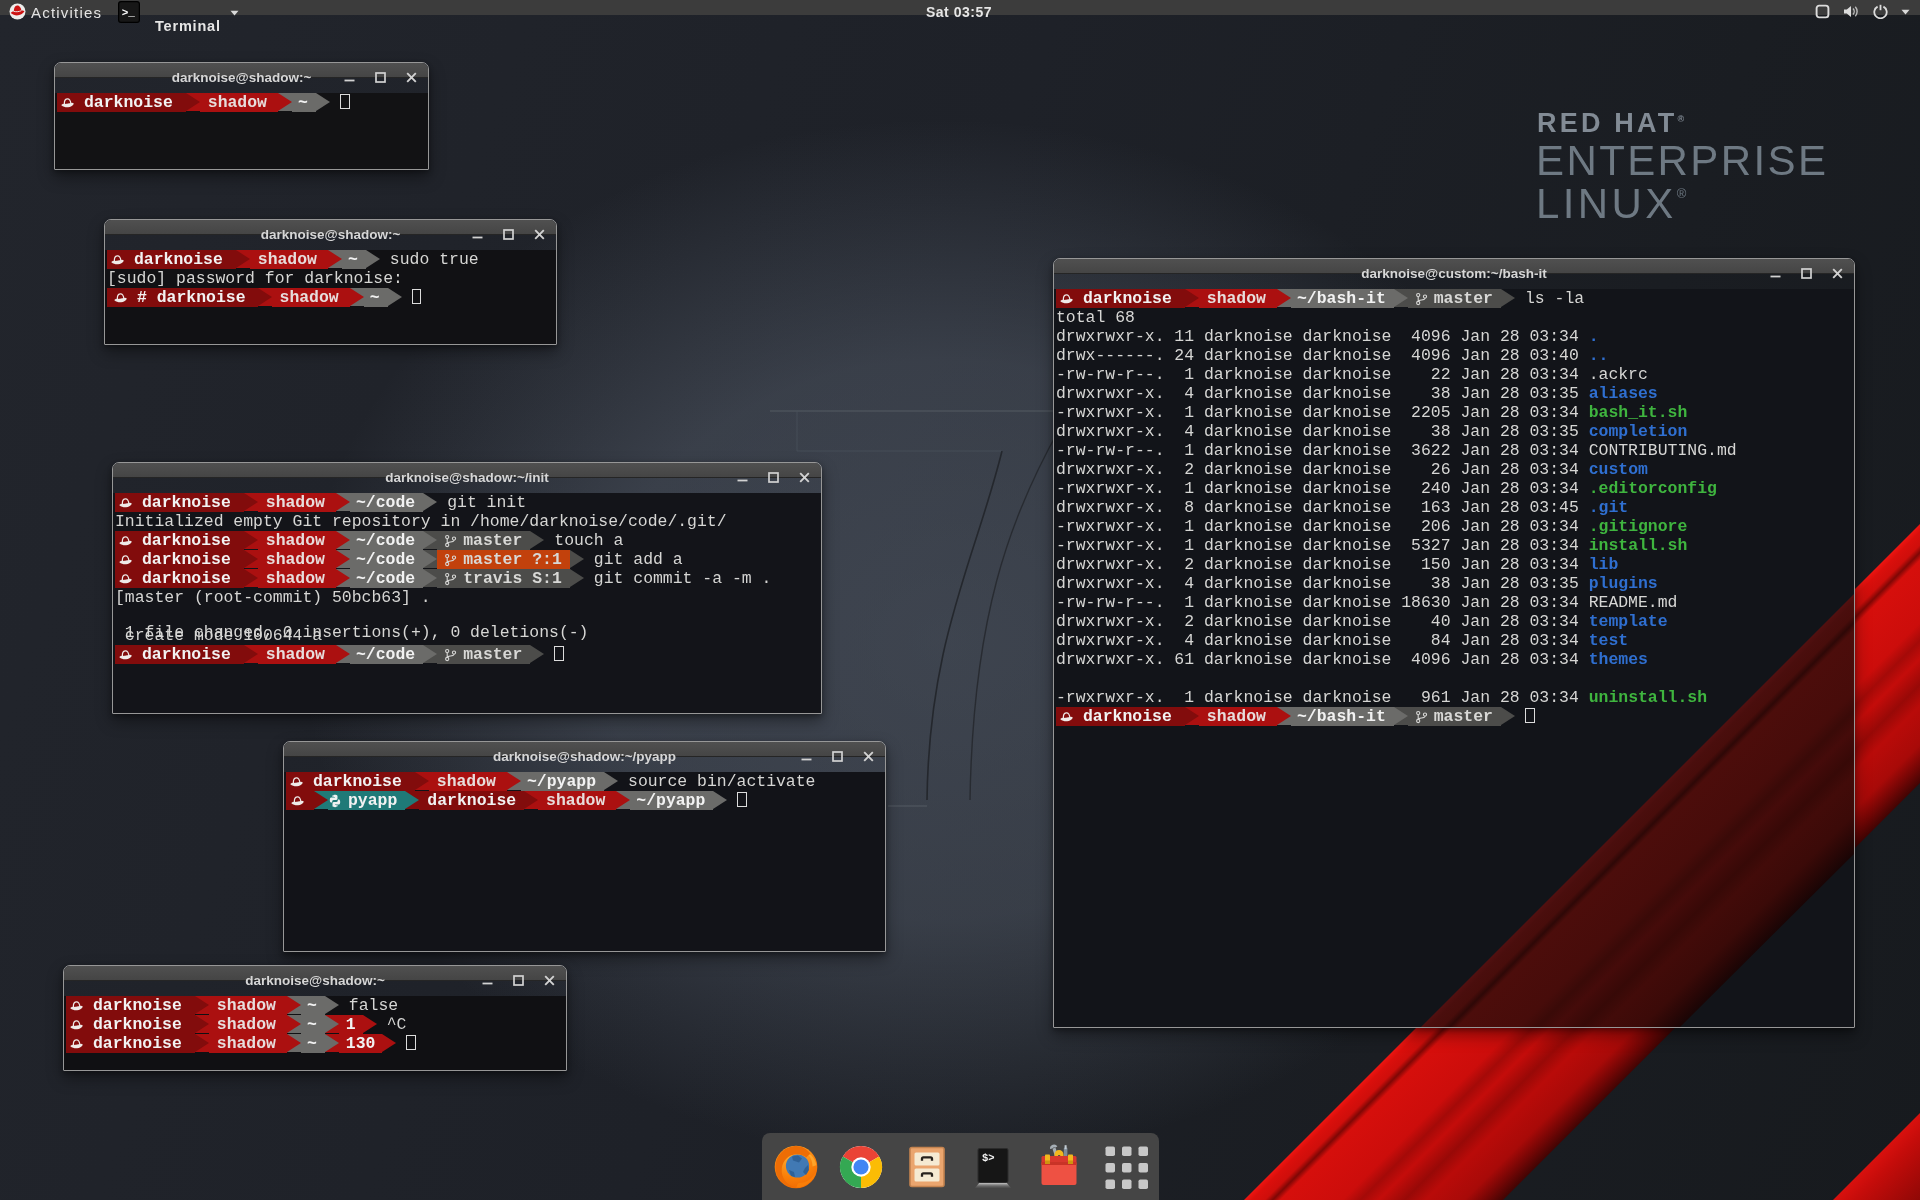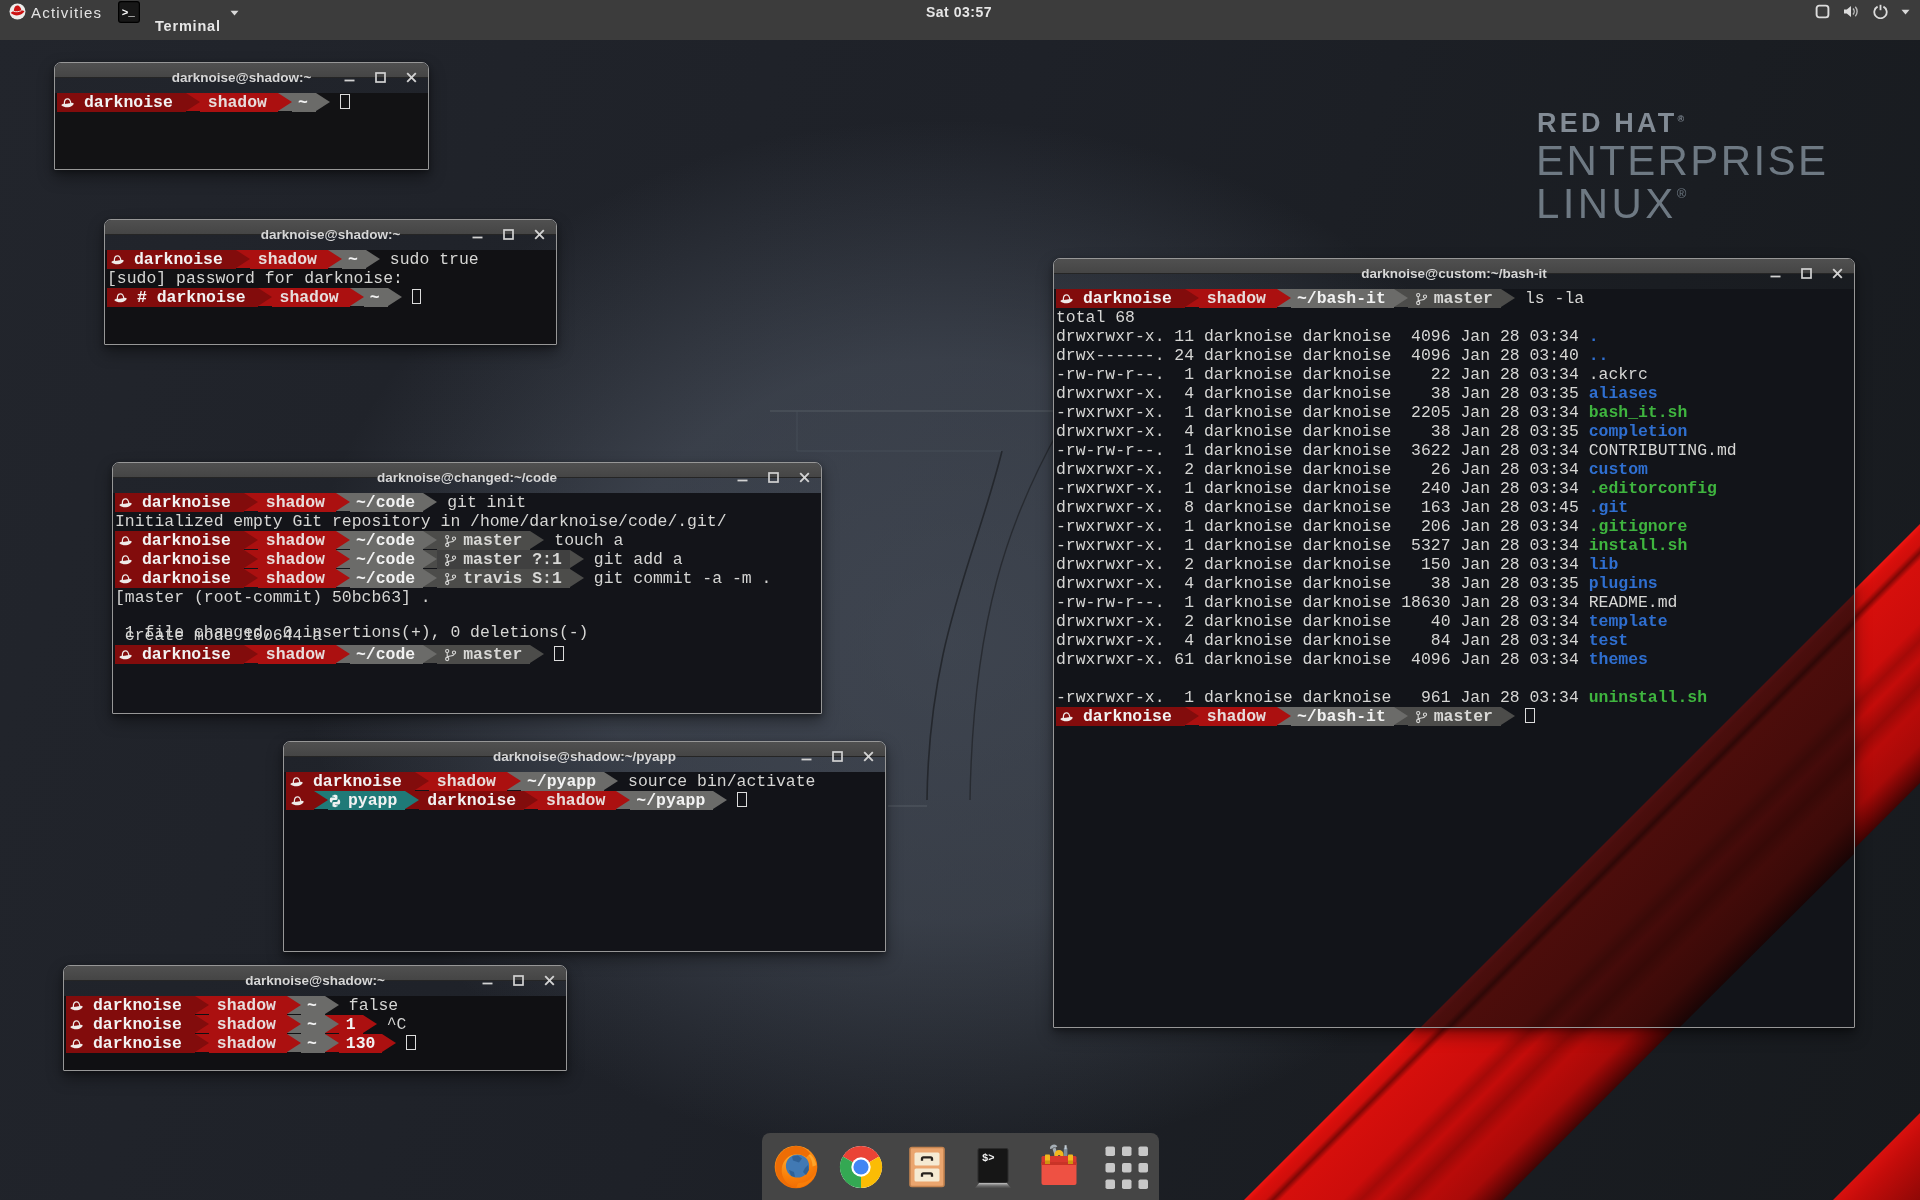"Activities" #topbar { height: 40px -> 15px }
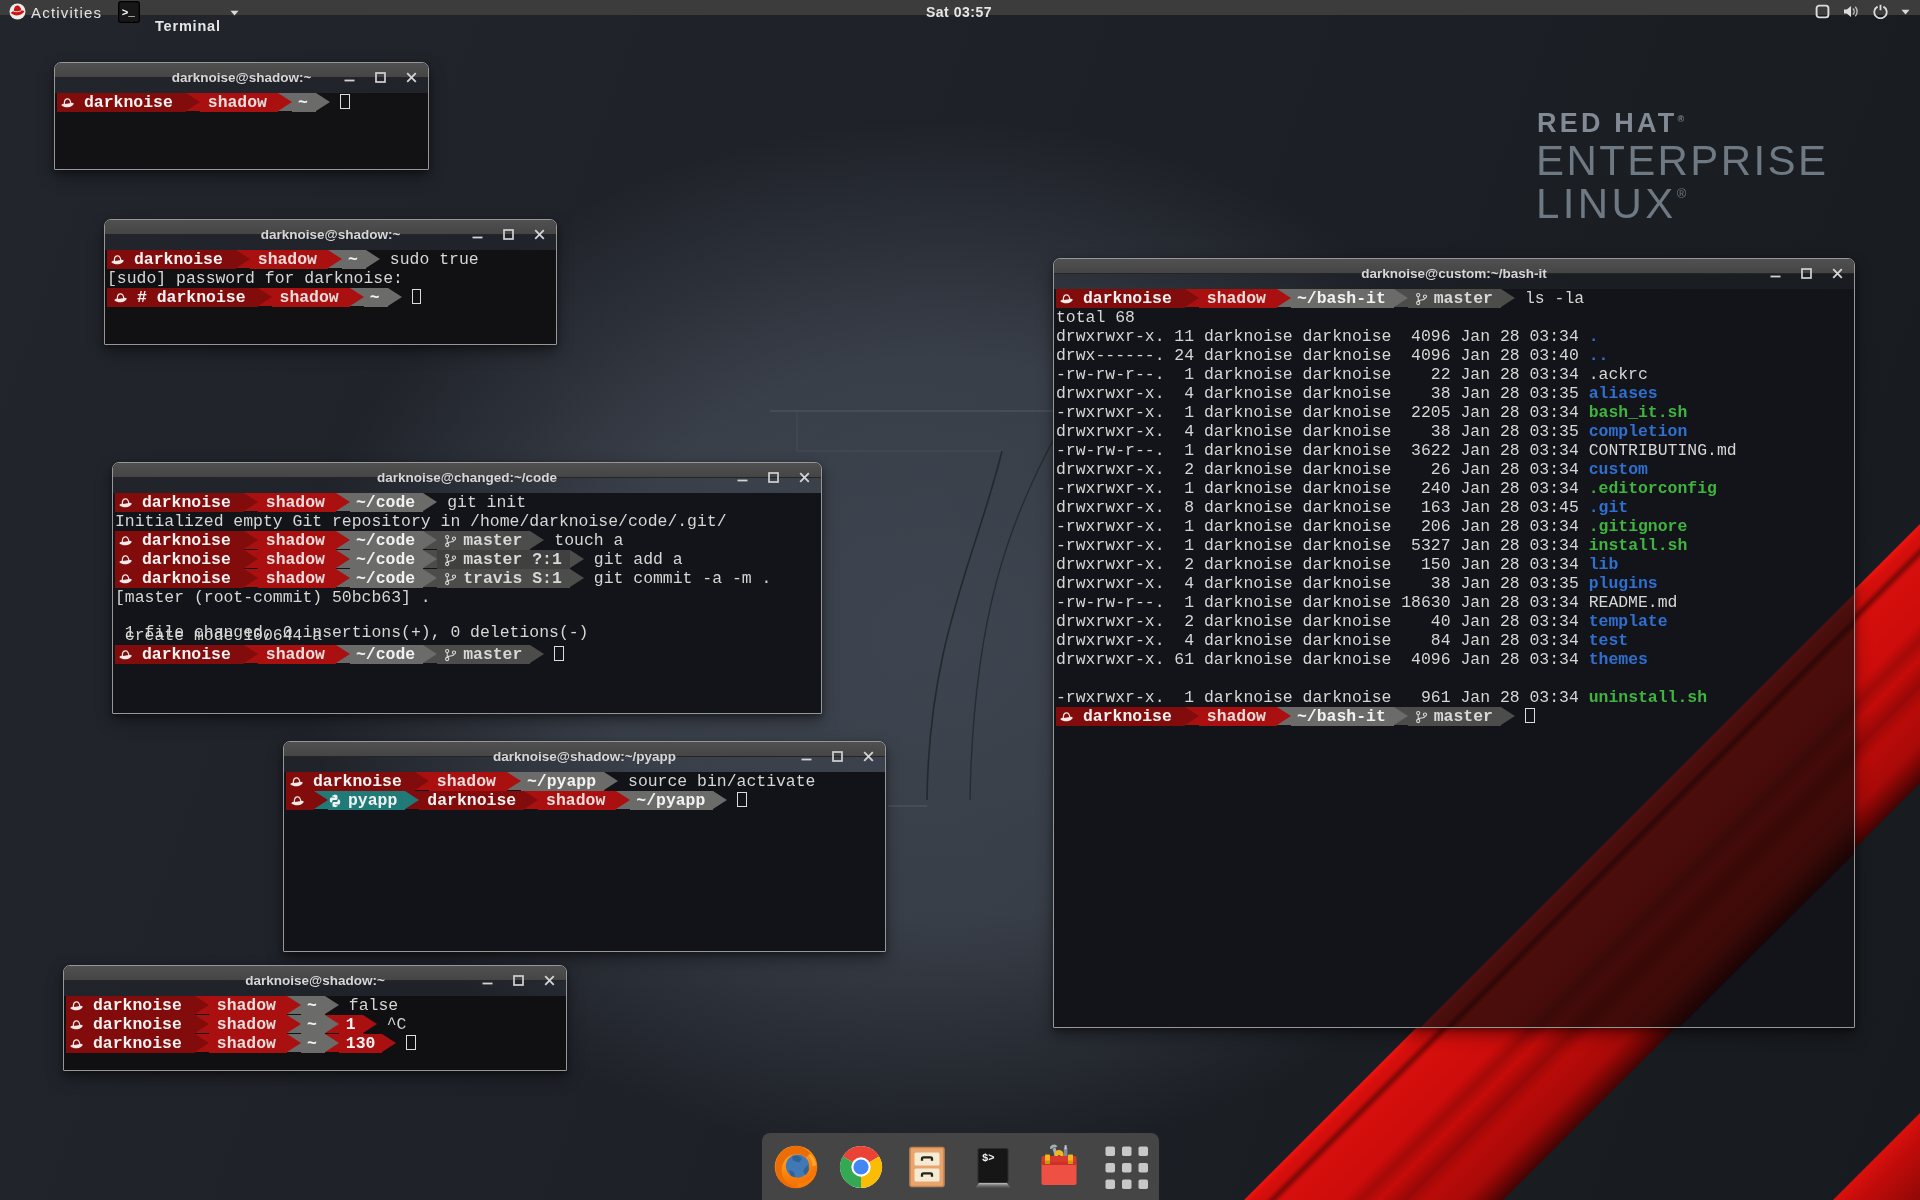"darknoise@changed:~/code" span.ttl { text: darknoise@changed:~/code -> darknoise@shadow:~/init }
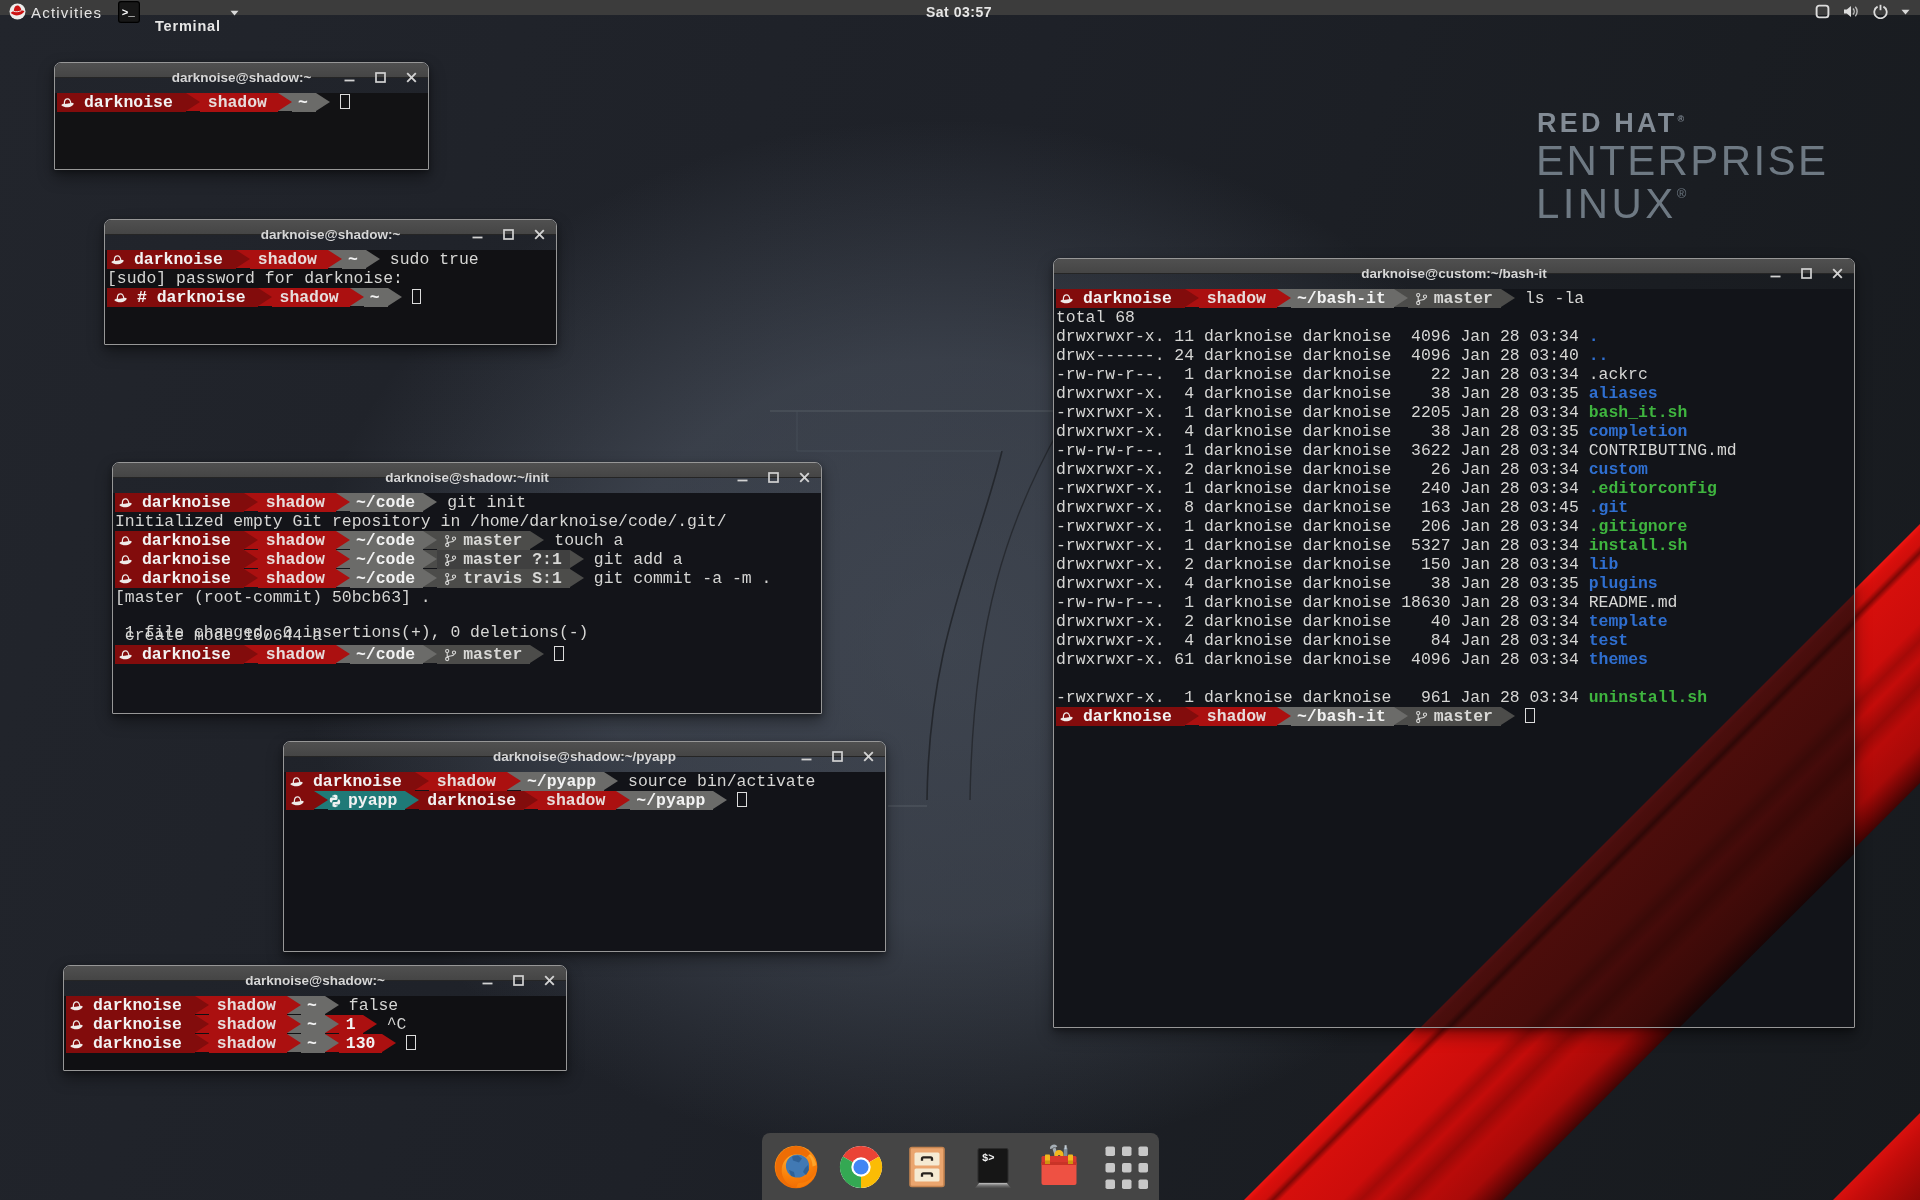"master ?:1" span.sg { background: #404040 -> #c2410c }
